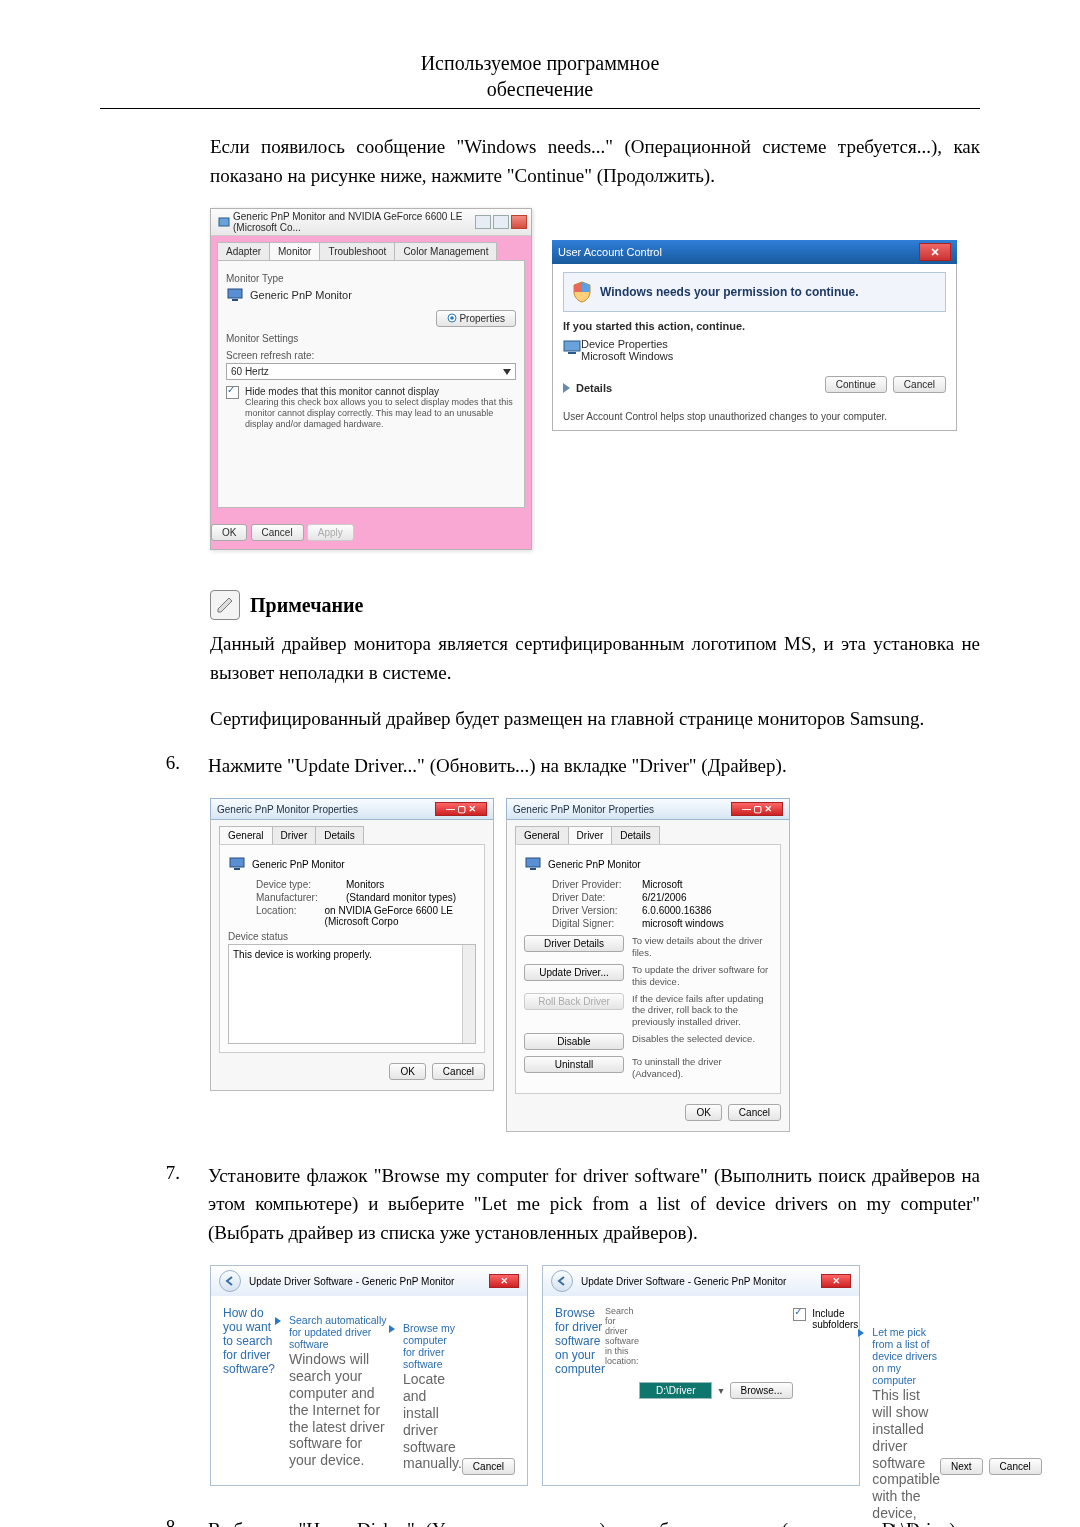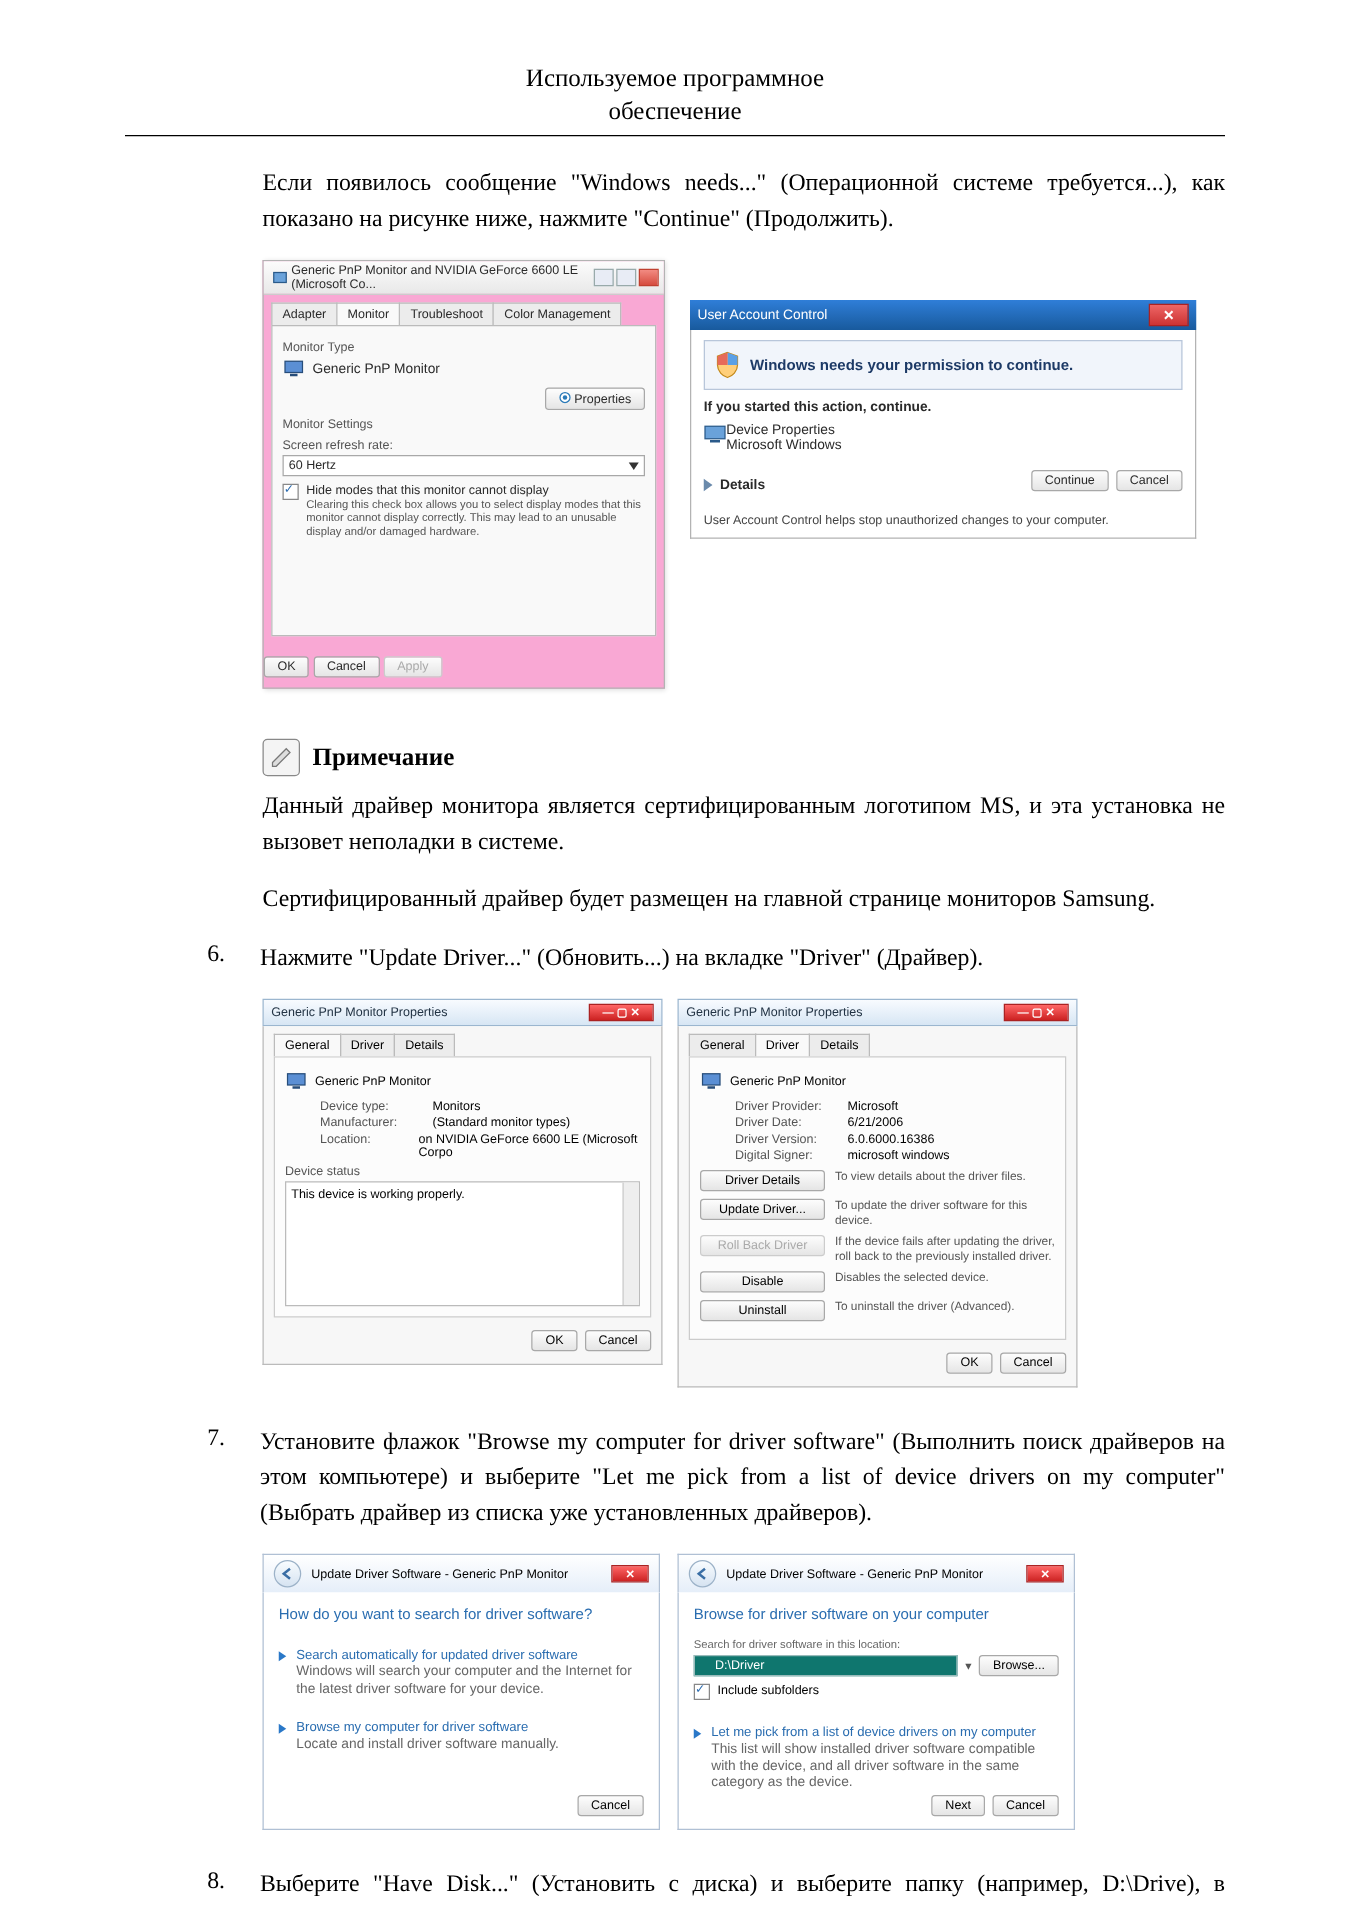"Generic PnP Monitor Properties" .dlg { width: 320px -> 284px }
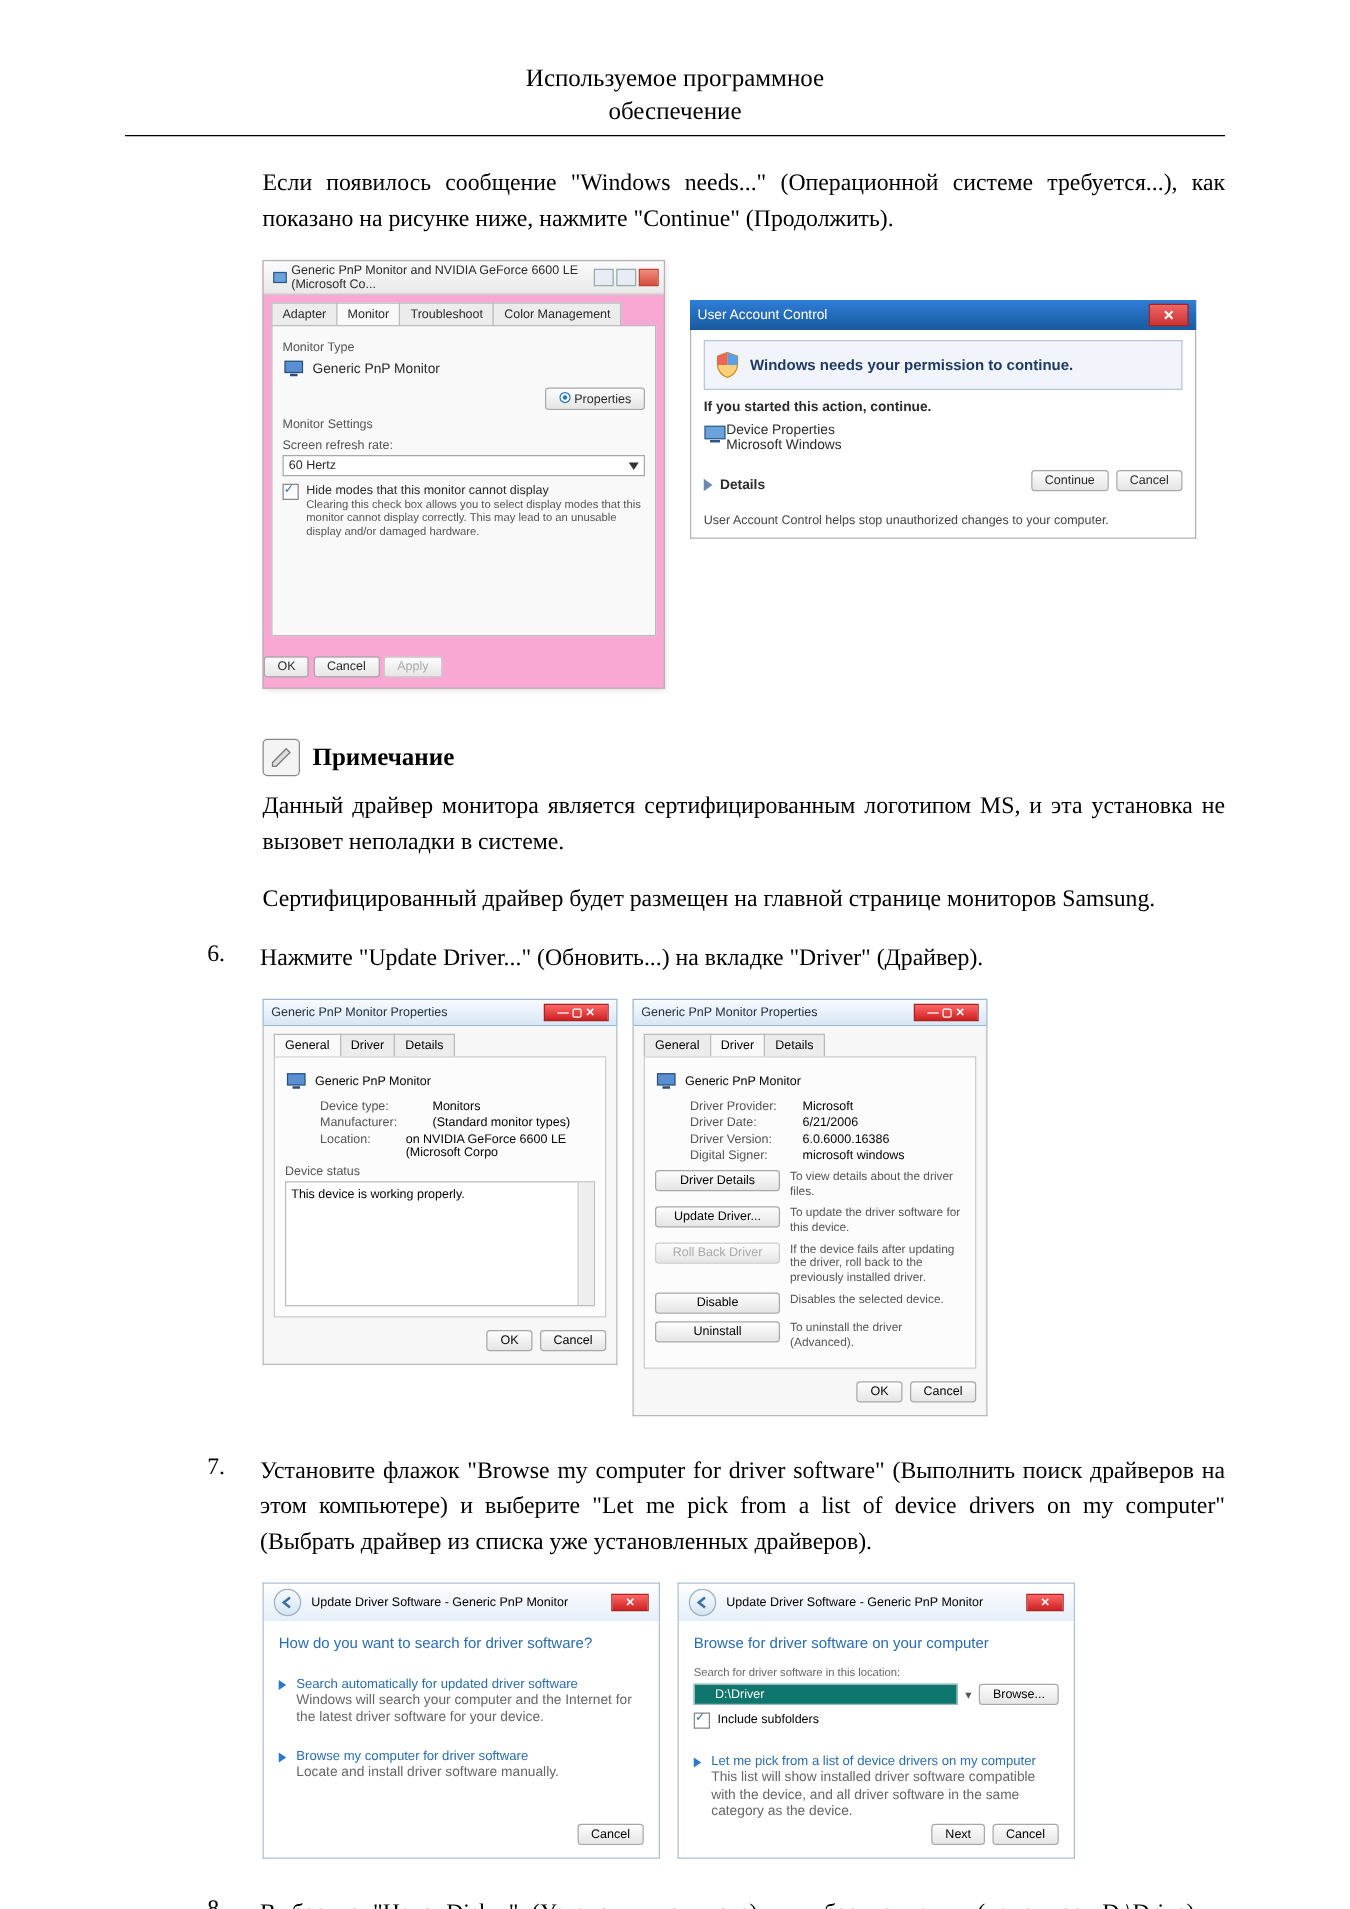"How do you want to" .wiz-body { flex-direction: column -> row }
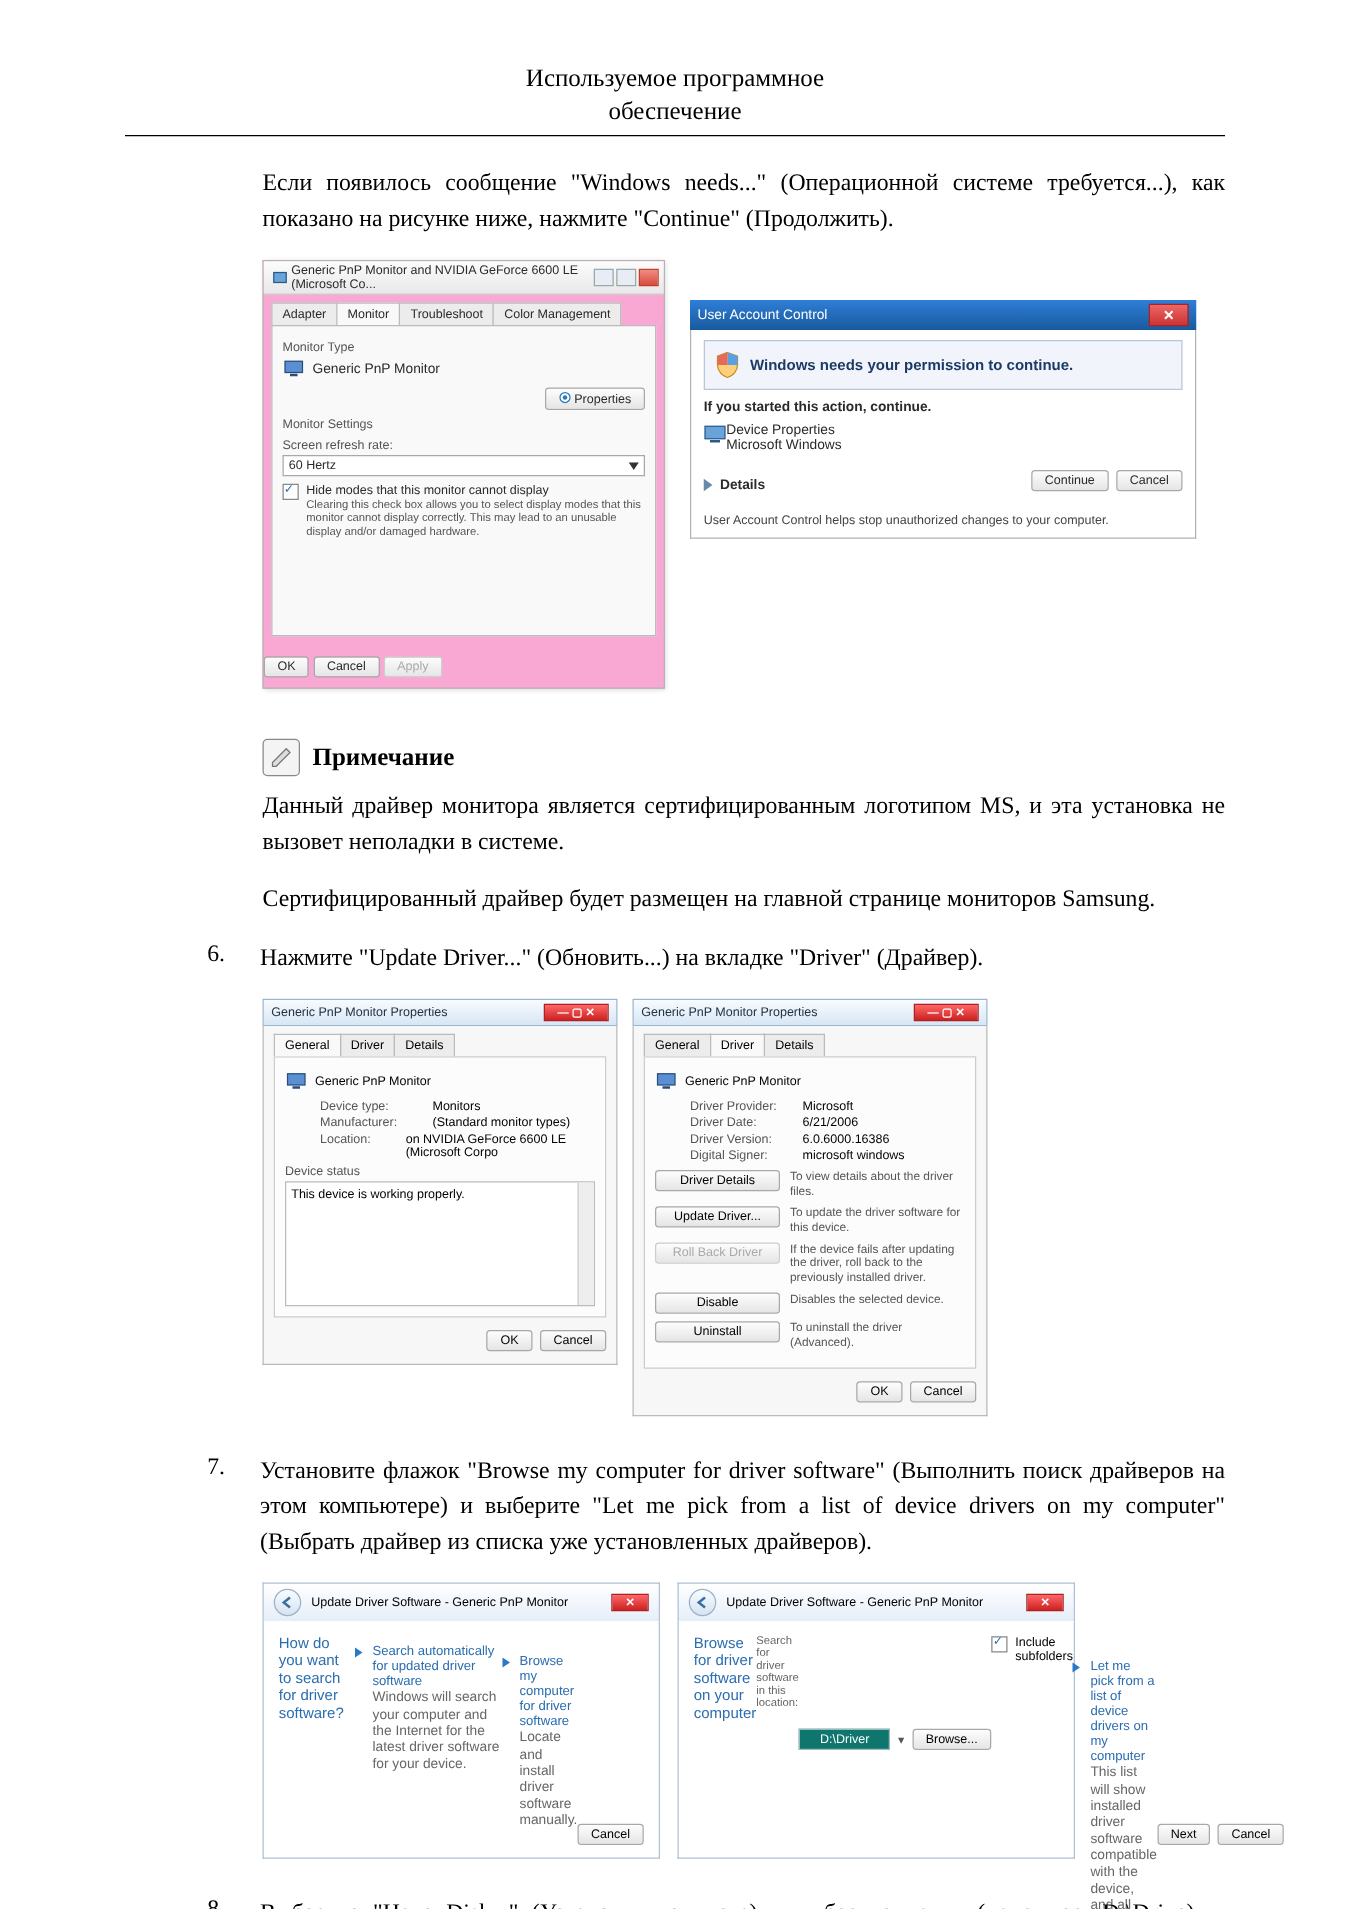"Windows will search your computer" .opt-desc { font-size: 11px -> 14px }
